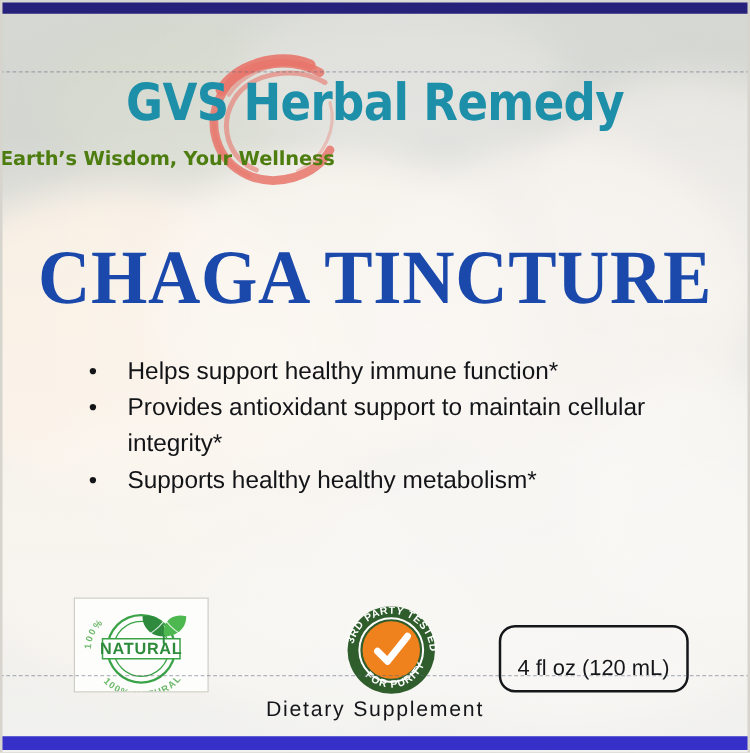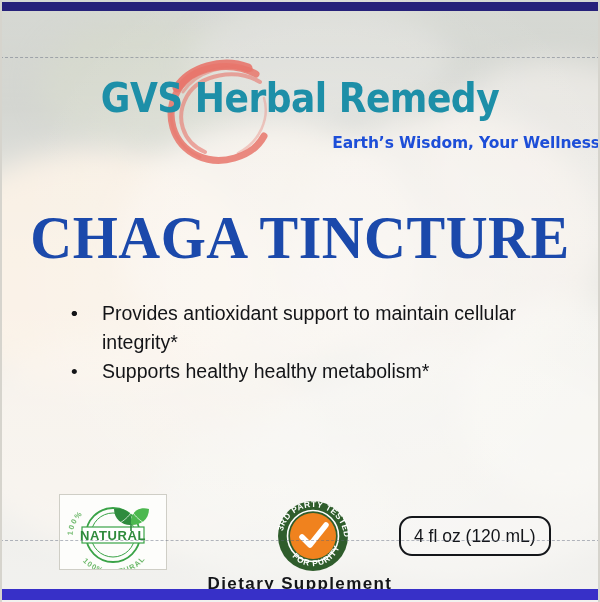"GVS Herbal Remedy" .content { margin-top: 16px -> none }
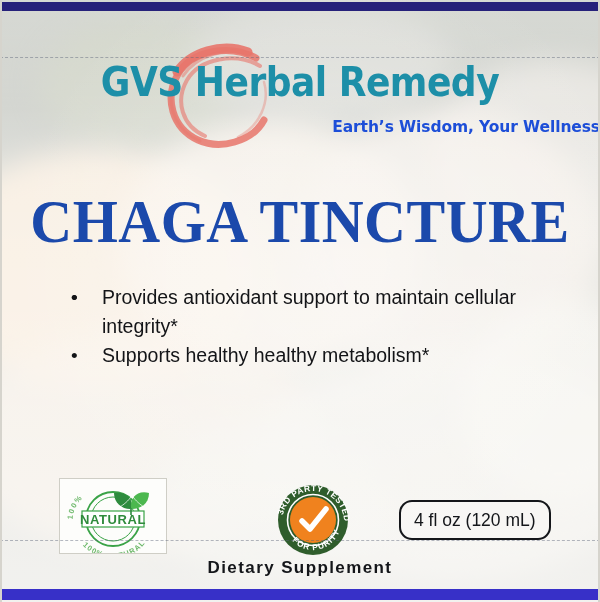"Earth’s Wisdom, Your Wellness" .brand-tagline { color: #1d4ed8 -> #4d7c0f; text-align: right -> left }
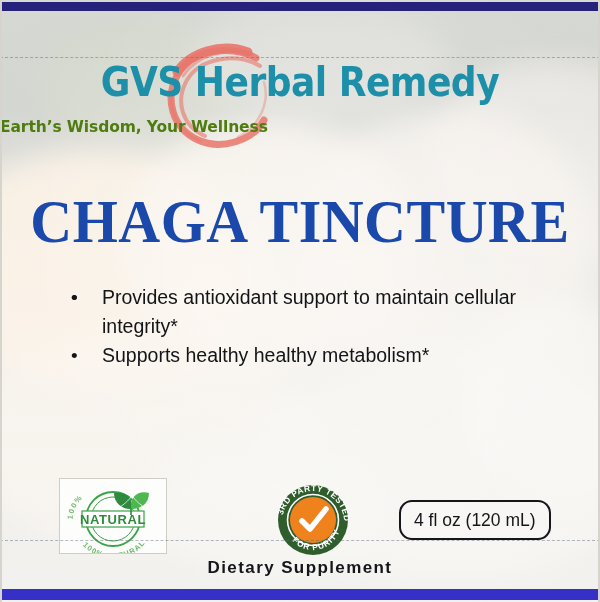"Helps support healthy immune function*" span { html: none -> <span>Helps support healthy immune function*</span> }
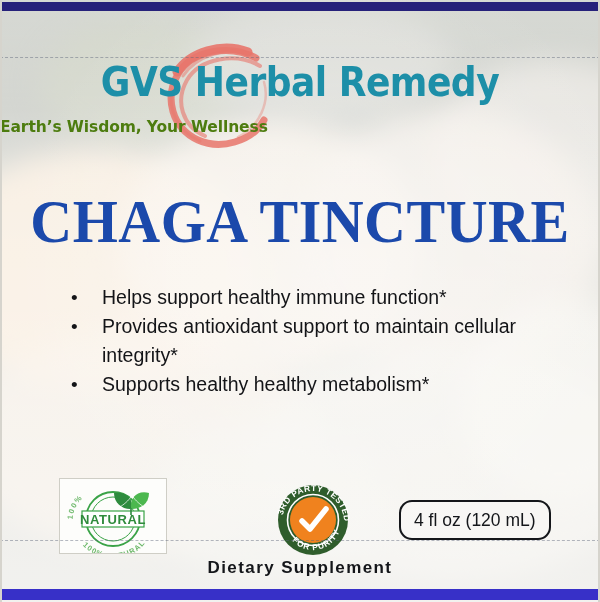"4 fl oz (120 mL)" .volume { padding: 8px 13px 7px 13px -> 22px 13px 7px 13px }
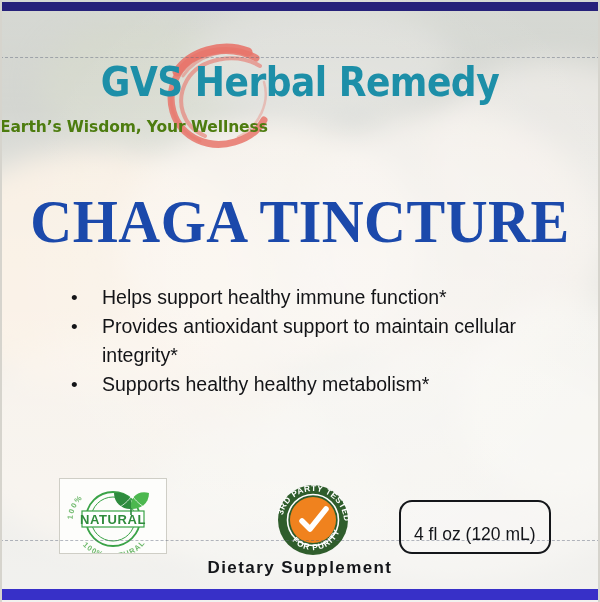"Dietary Supplement" .supplement { font-weight: bold -> normal }
